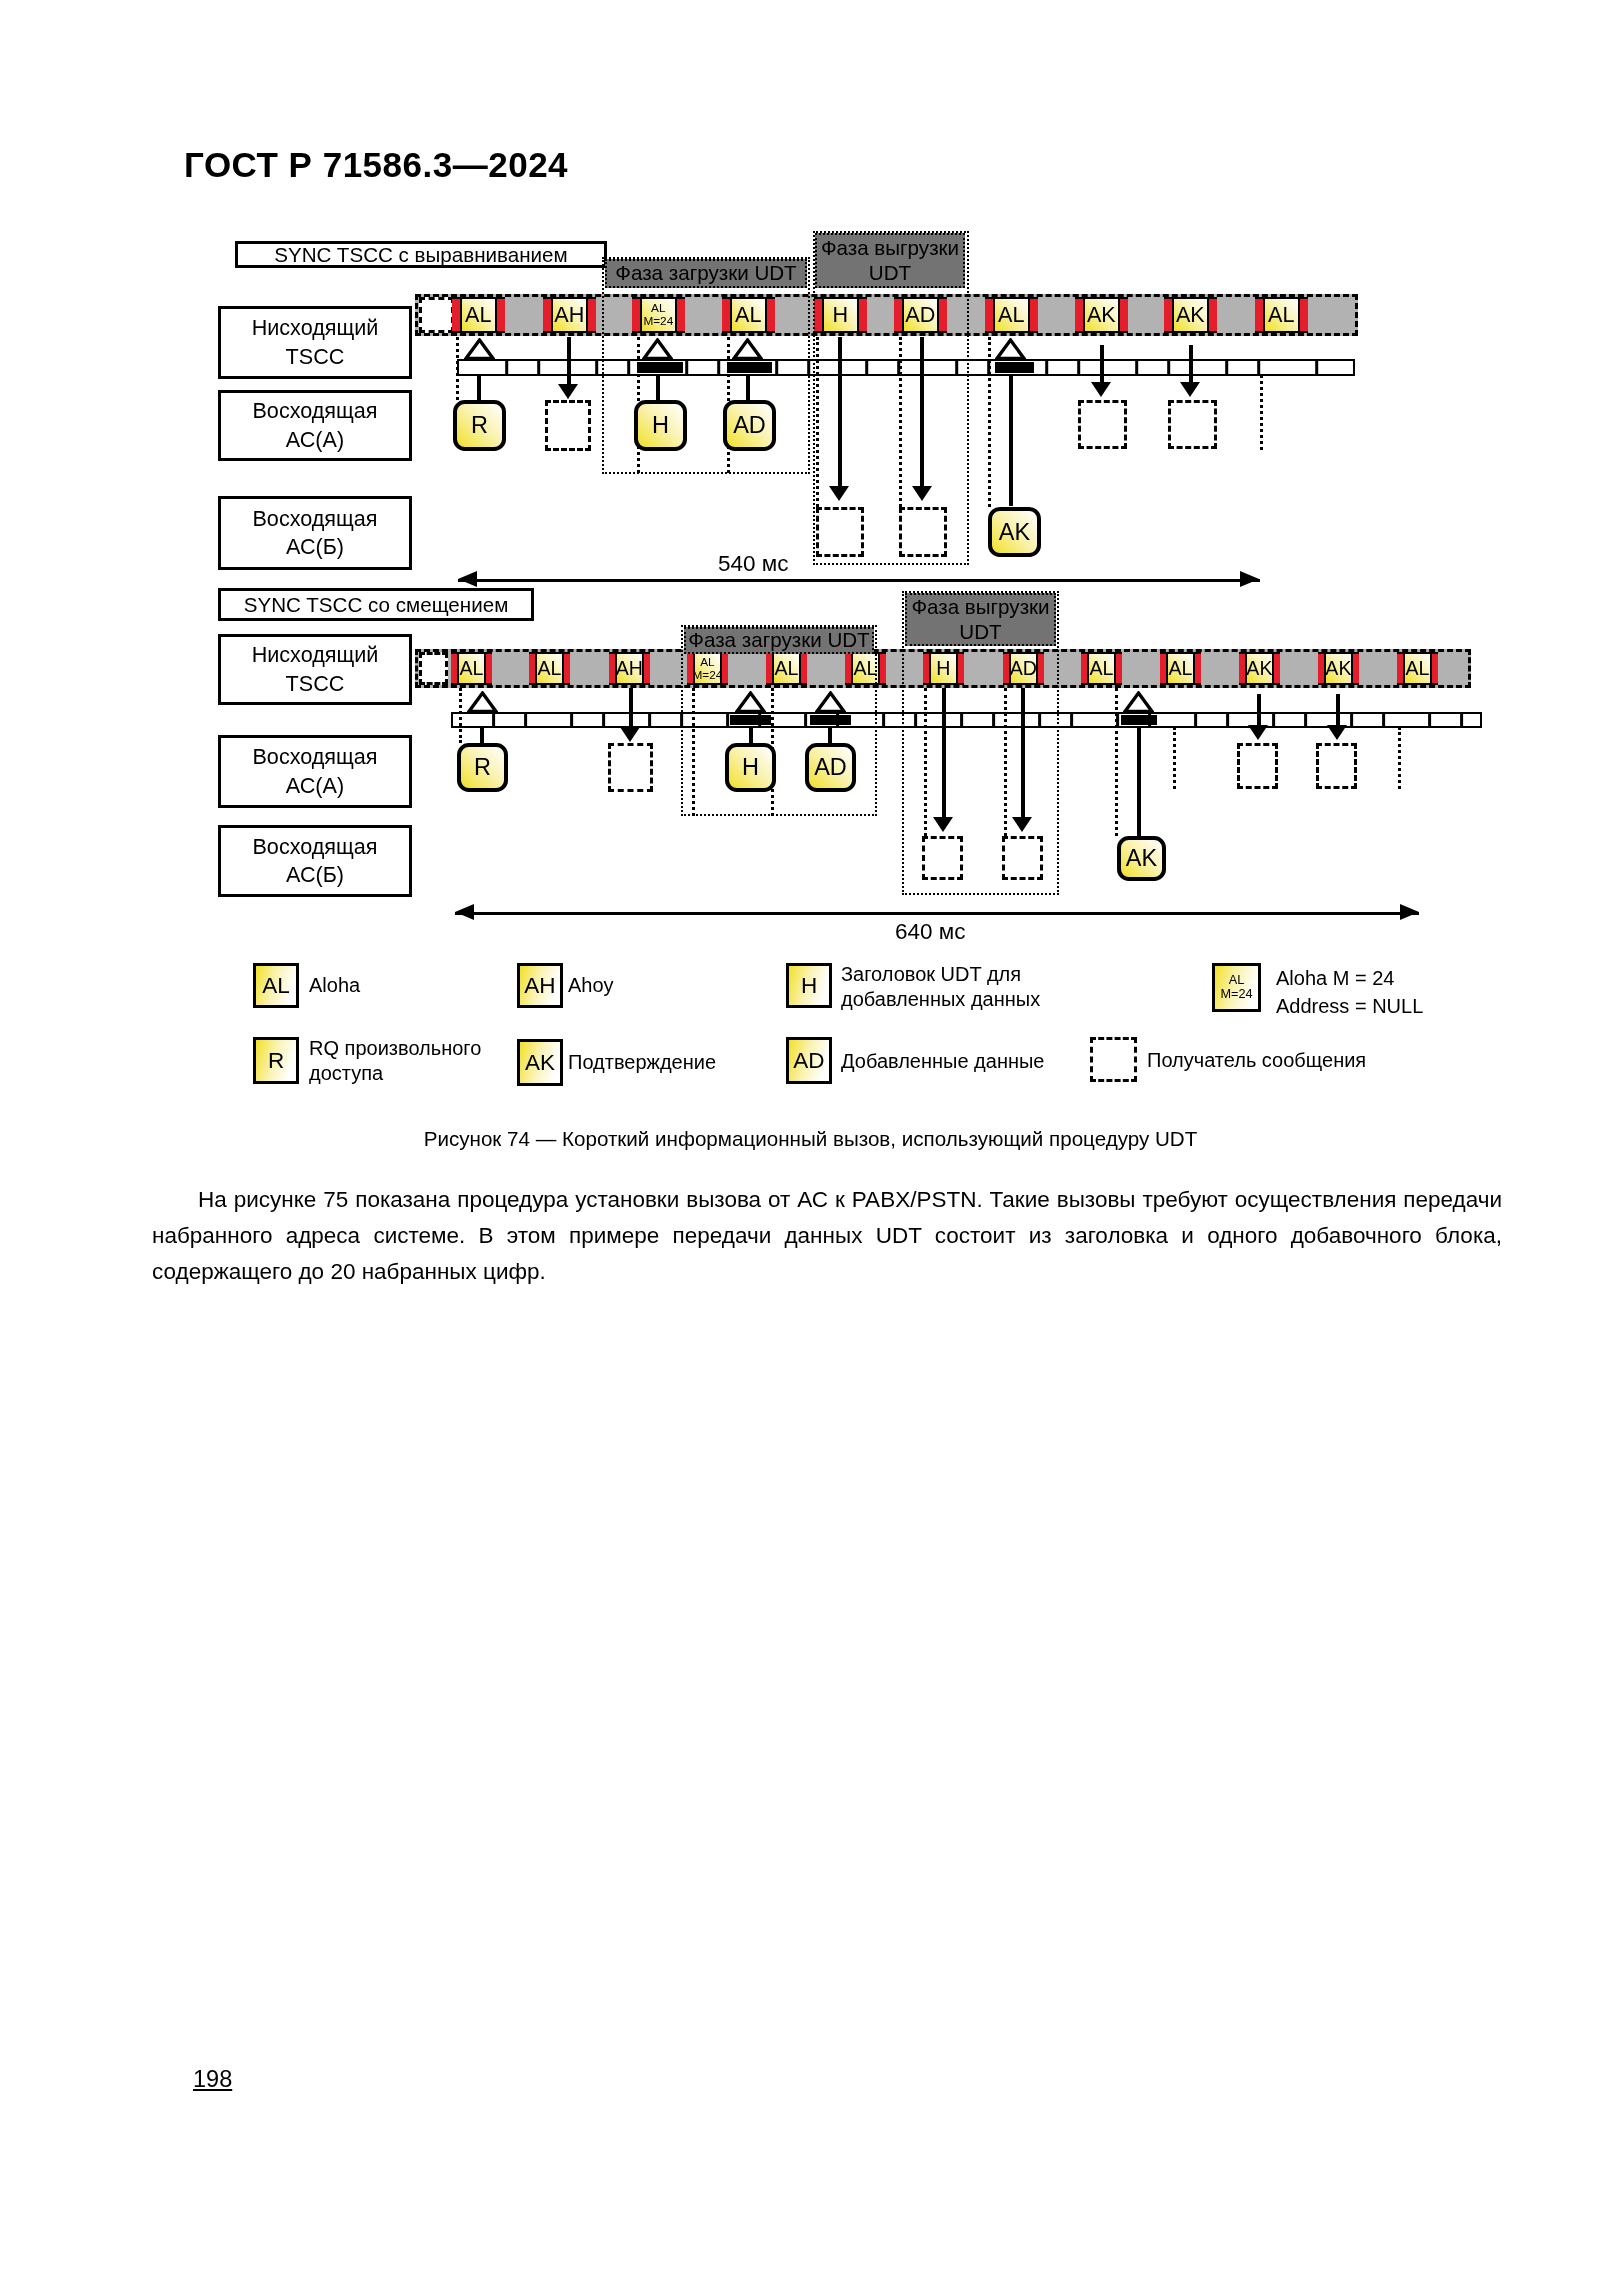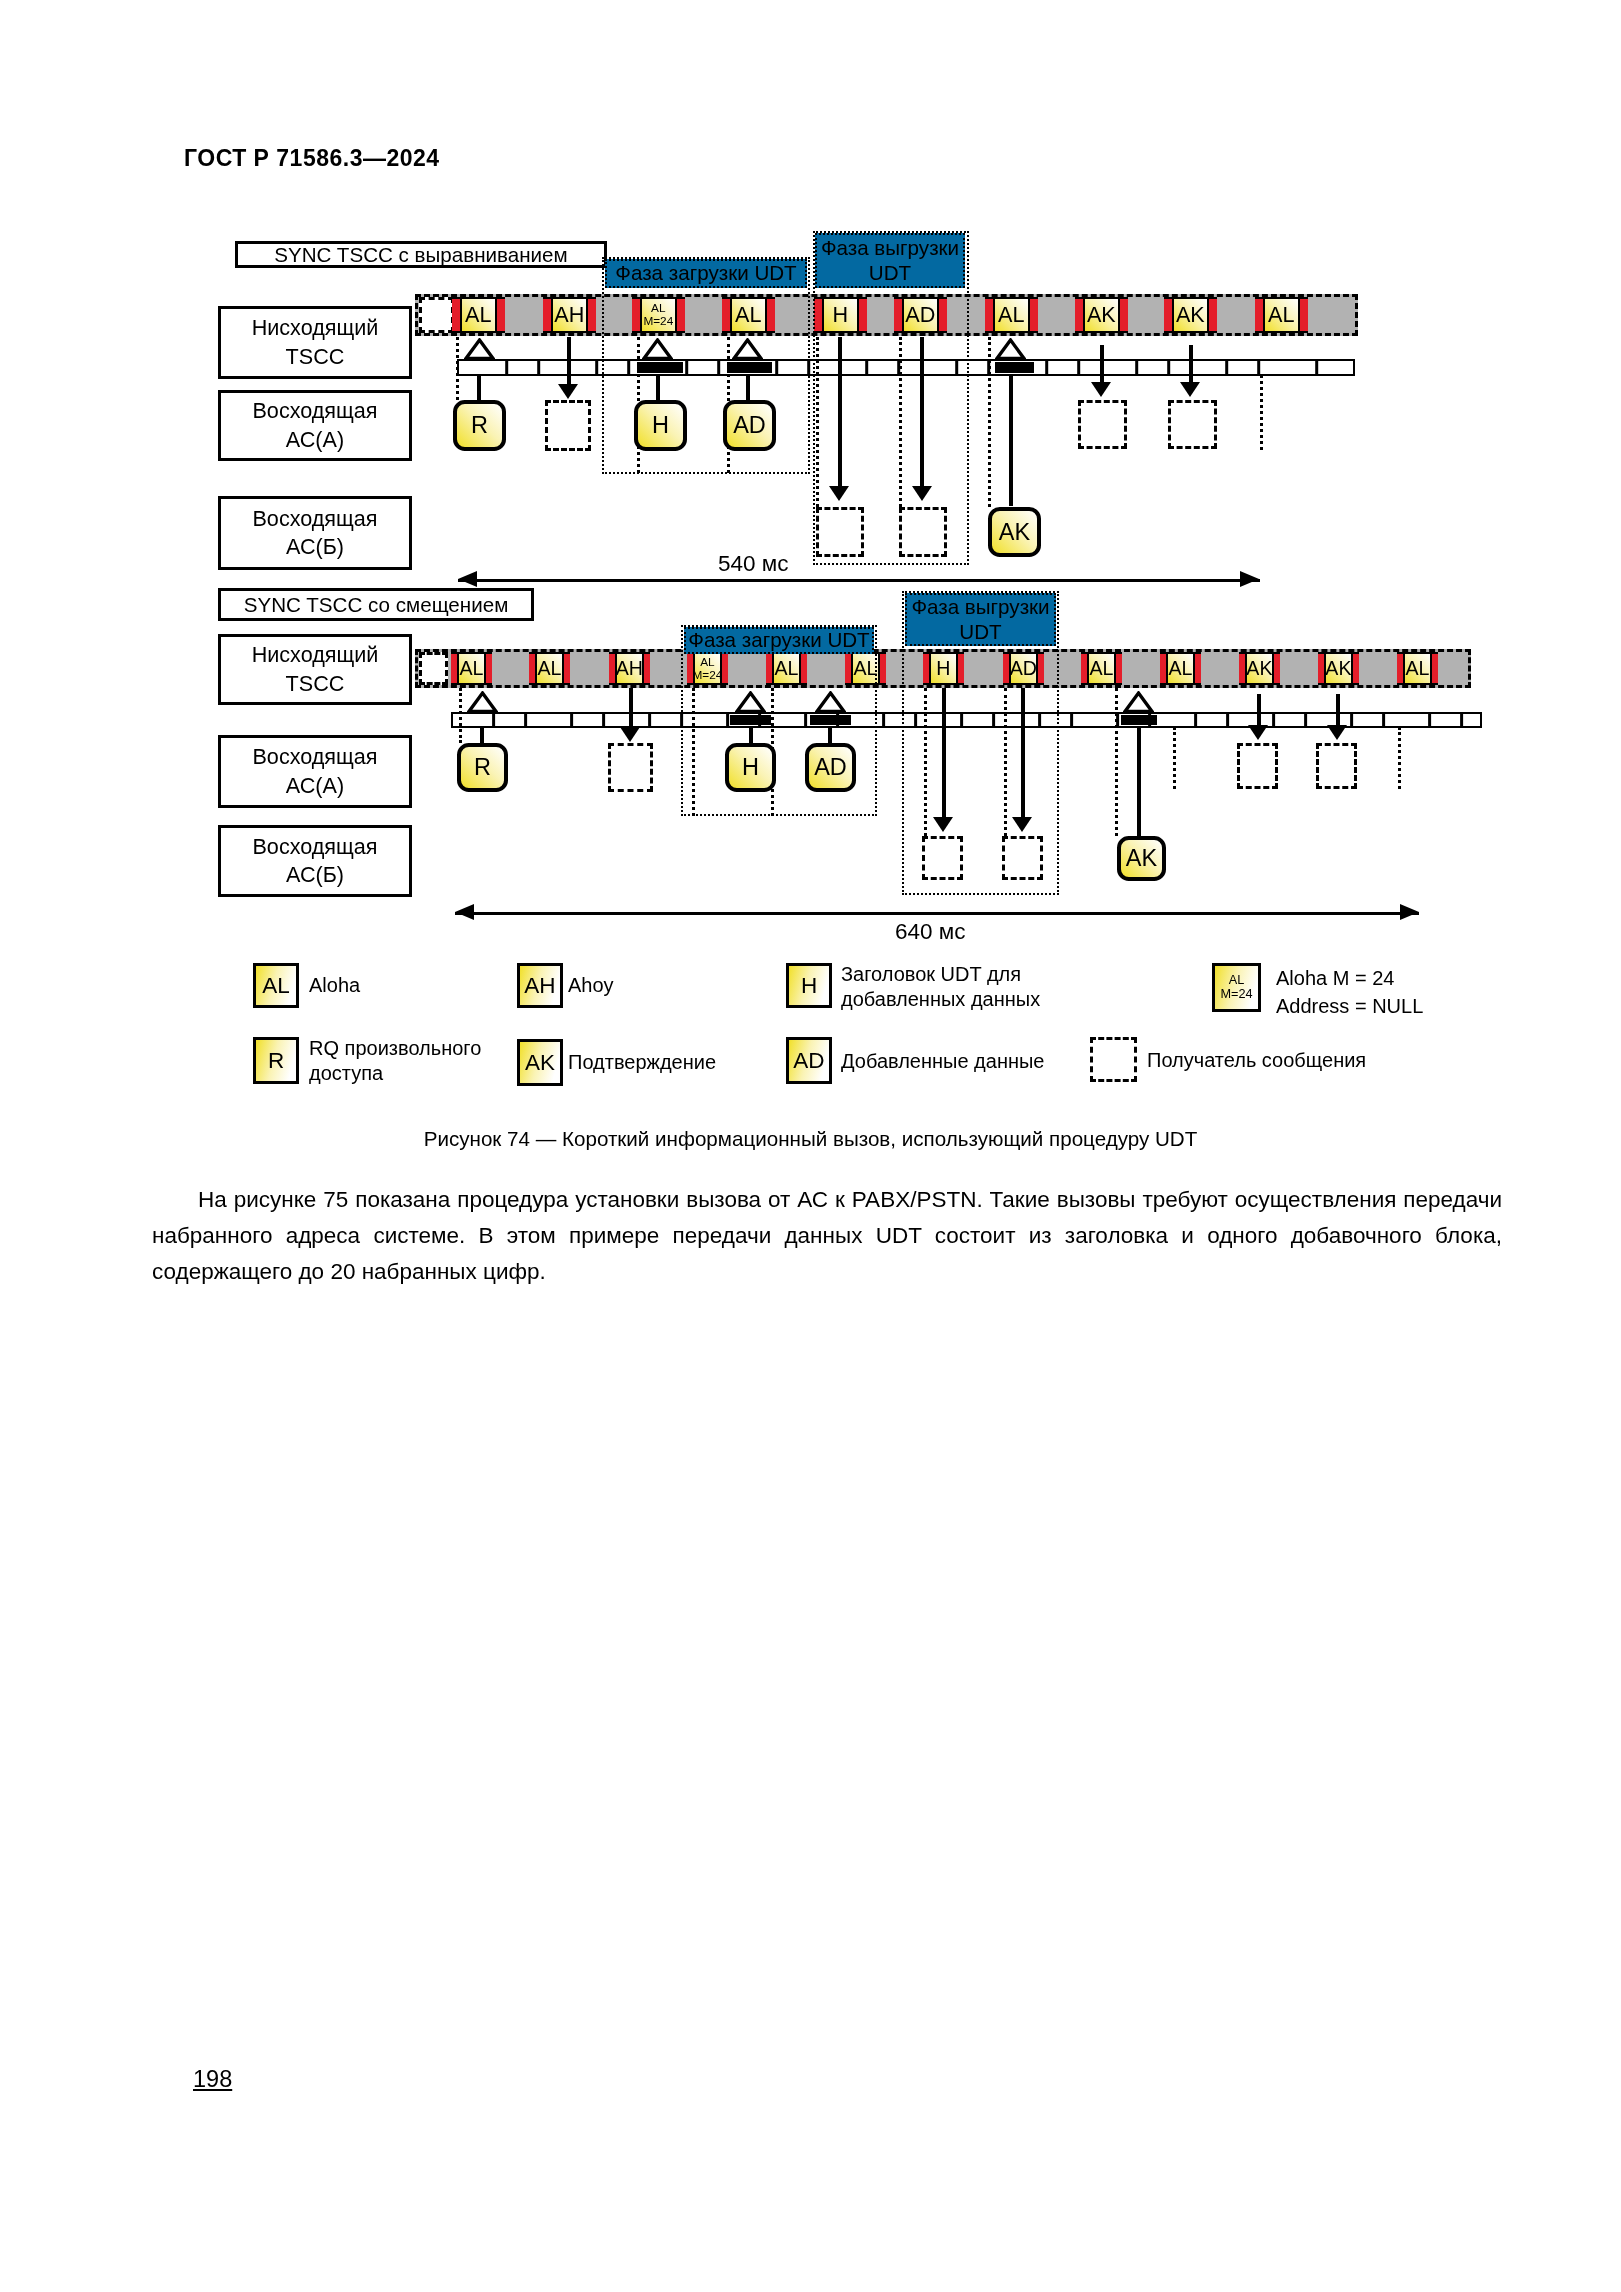"ГОСТ Р 71586.3—2024" .hdr { font-size: 23px -> 35px }
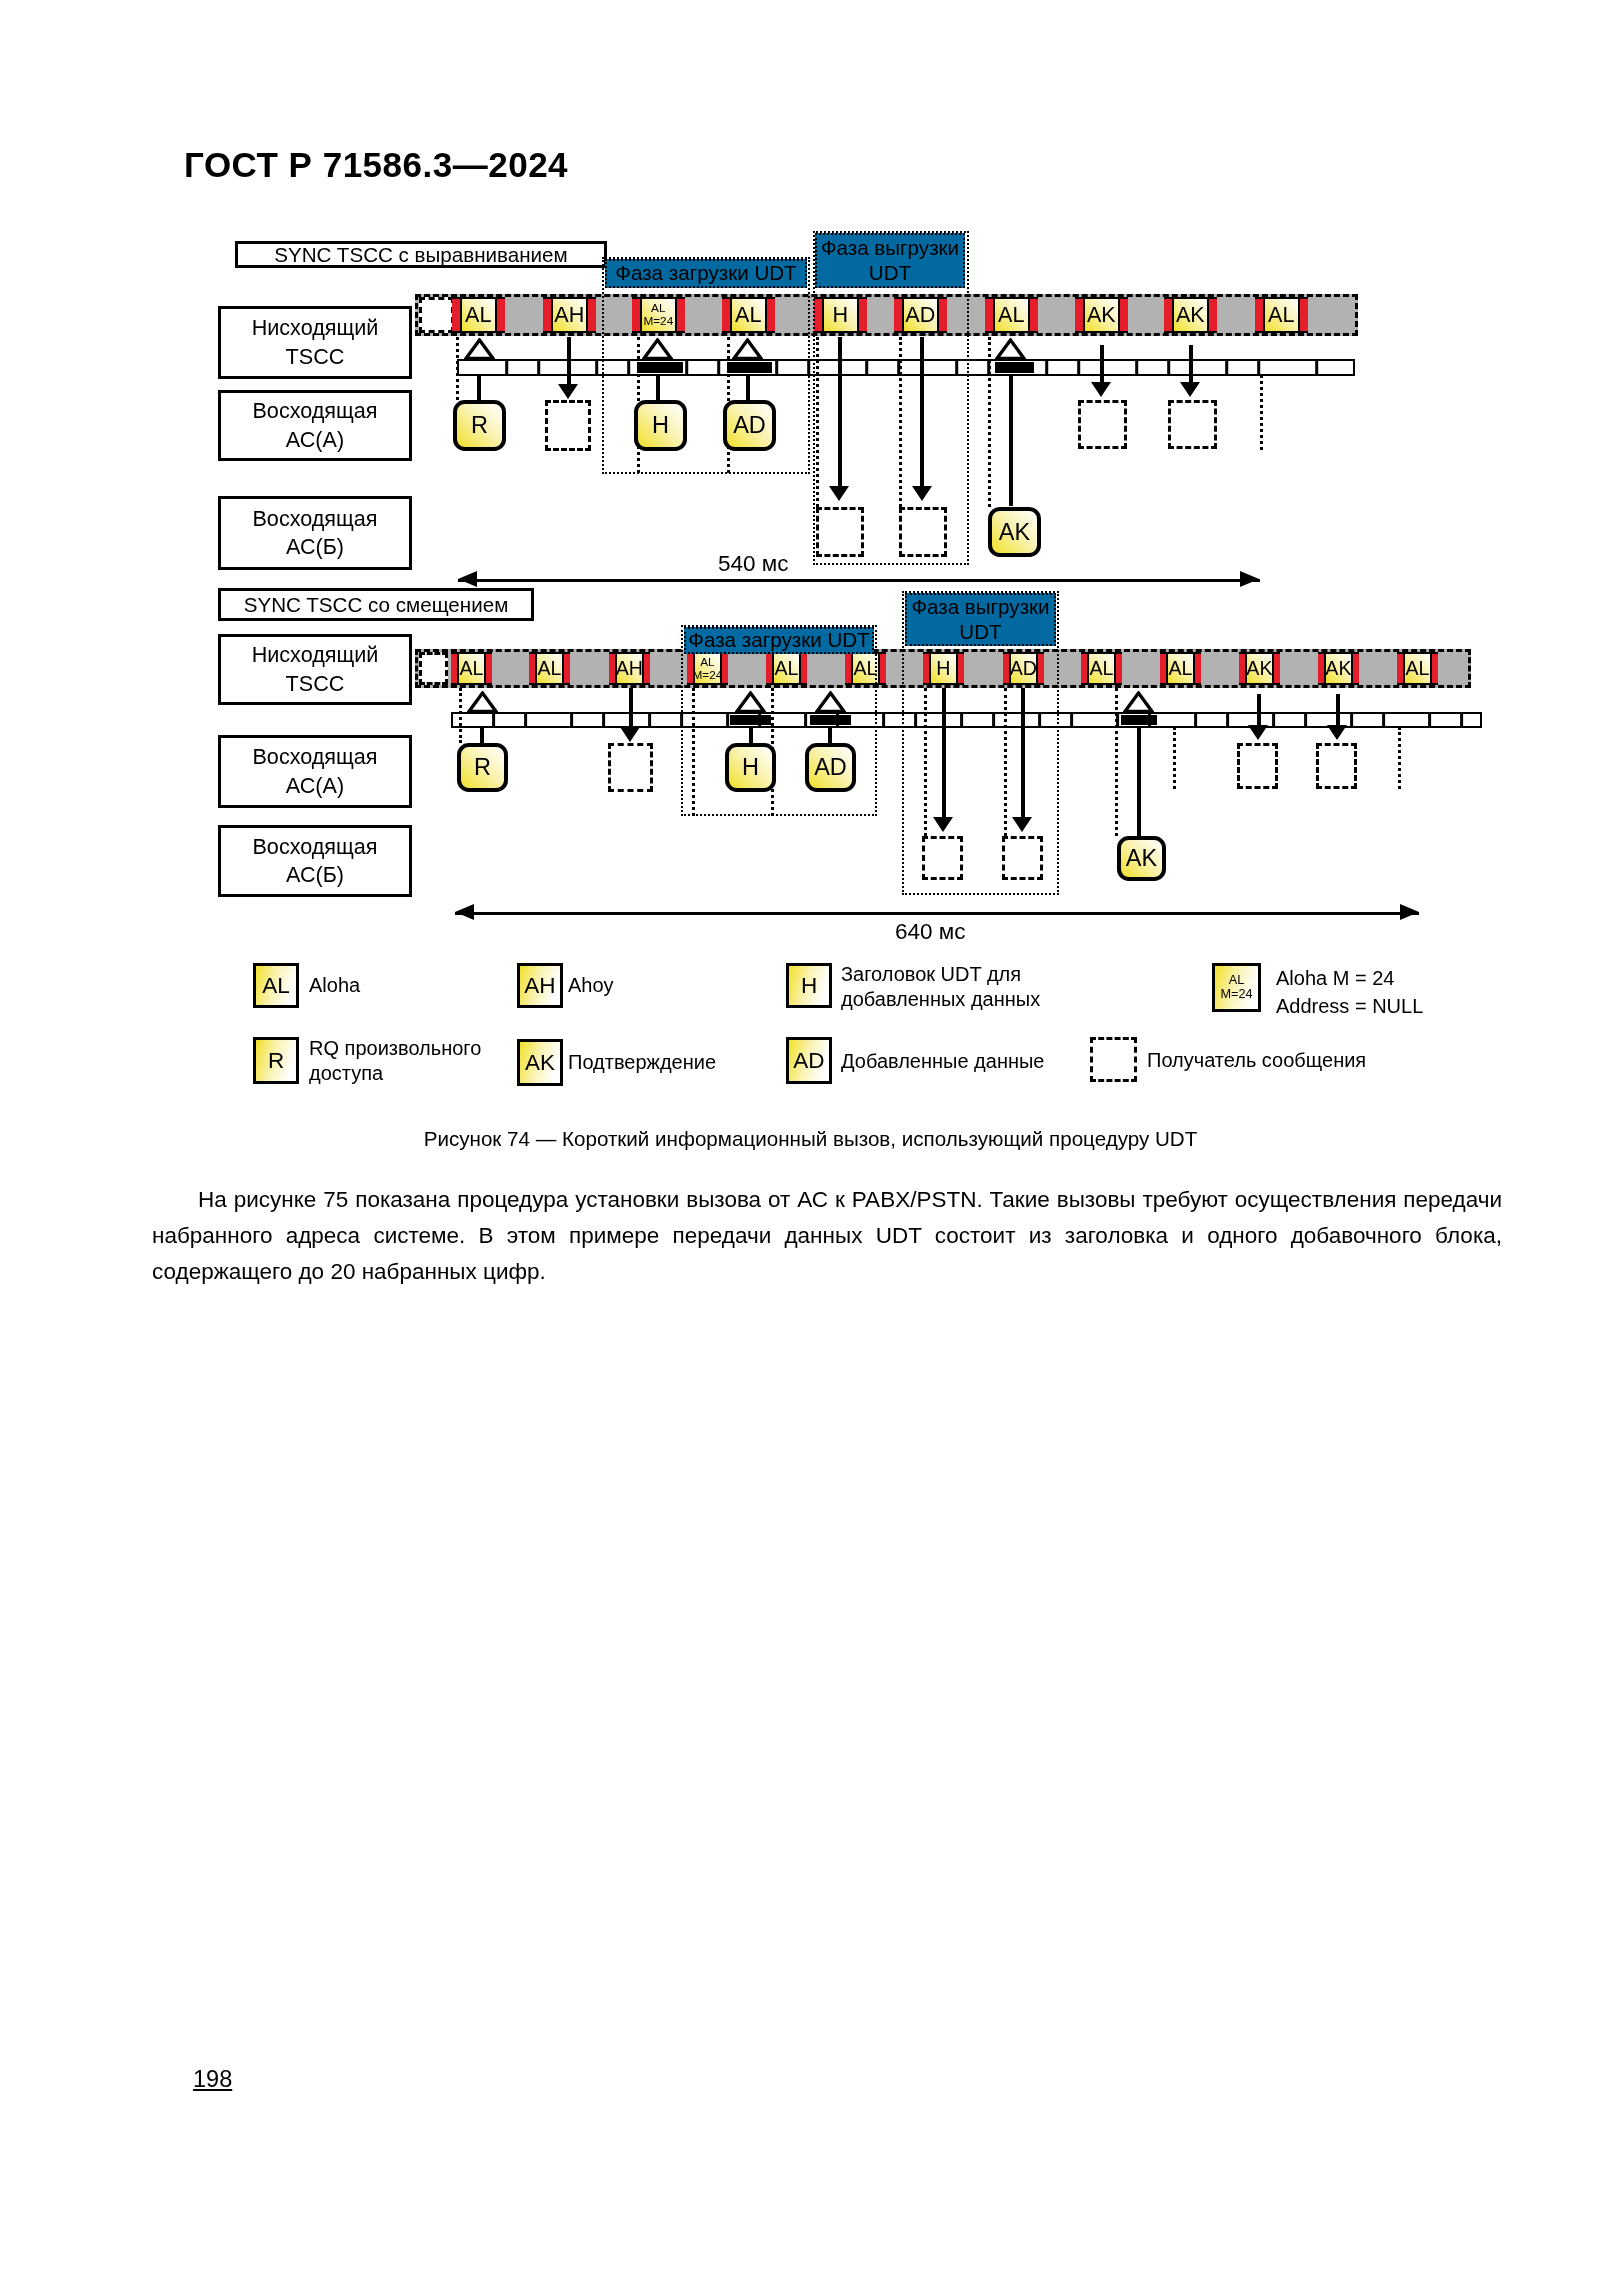"Фаза выгрузки" .phlab { background: #0369a1 -> #737373 }
